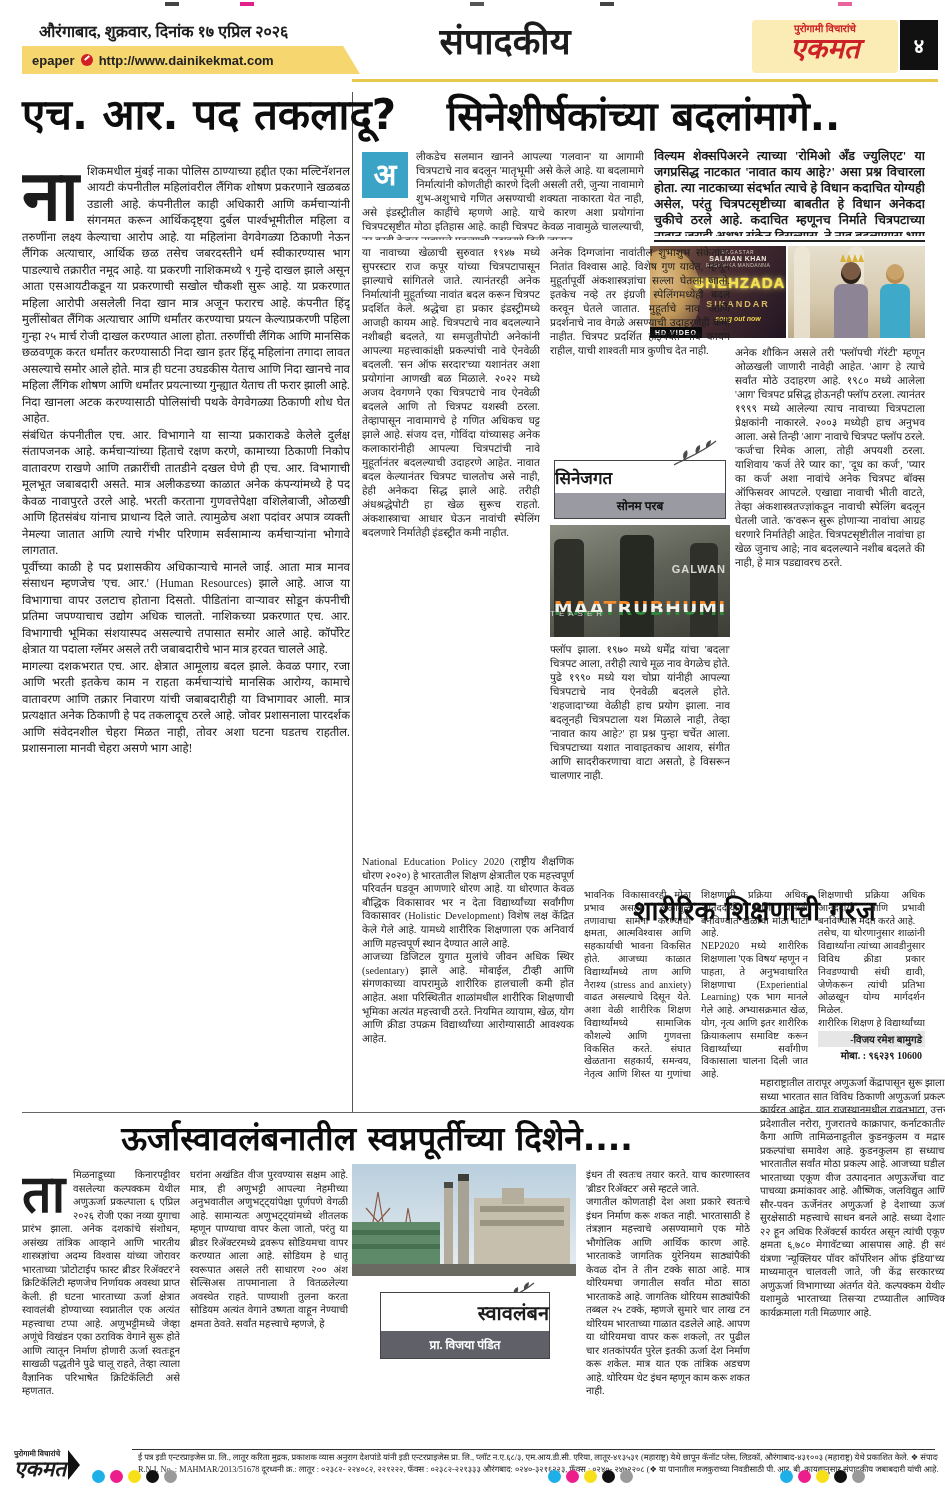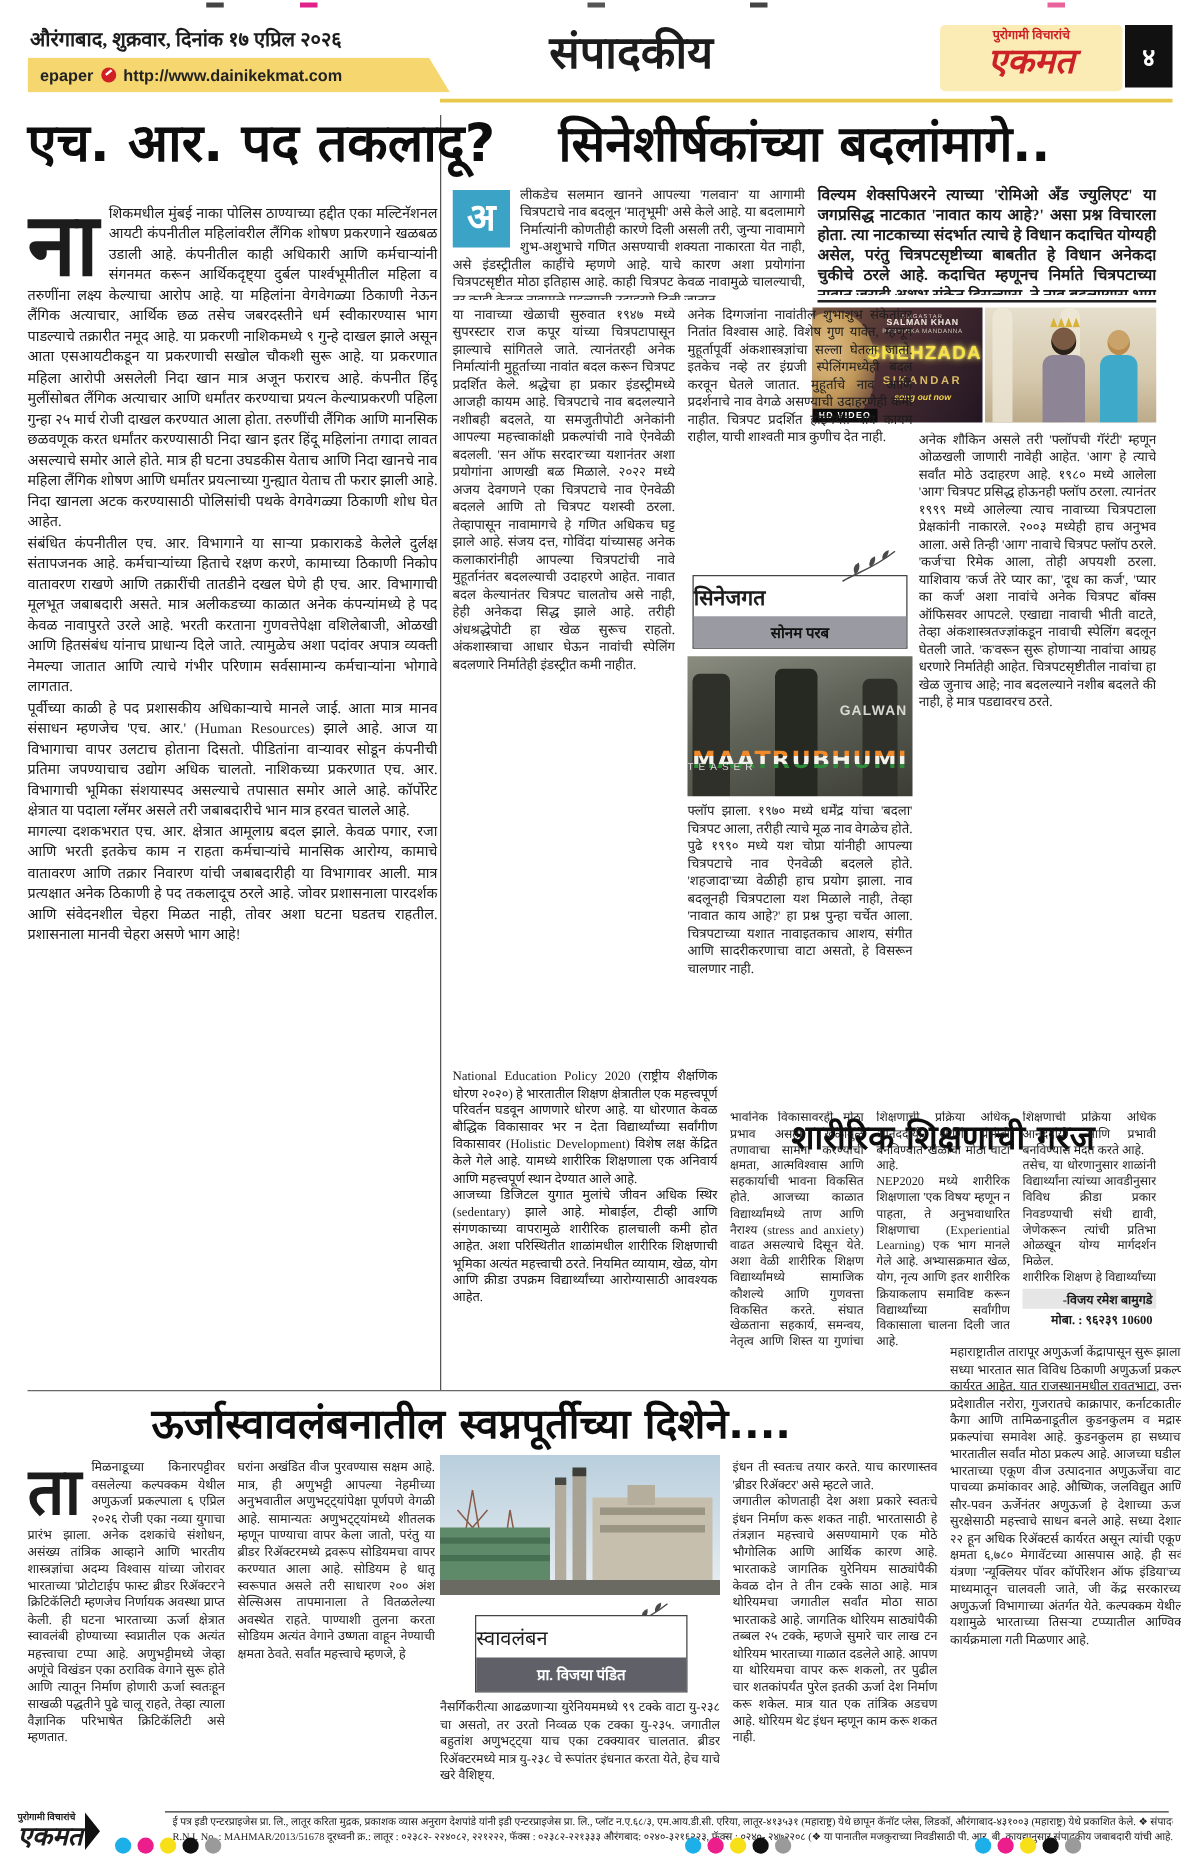"औरंगाबाद, शुक्रवार, दिनांक १७ एप्रिल" .dateline { margin-left: none -> 15px }
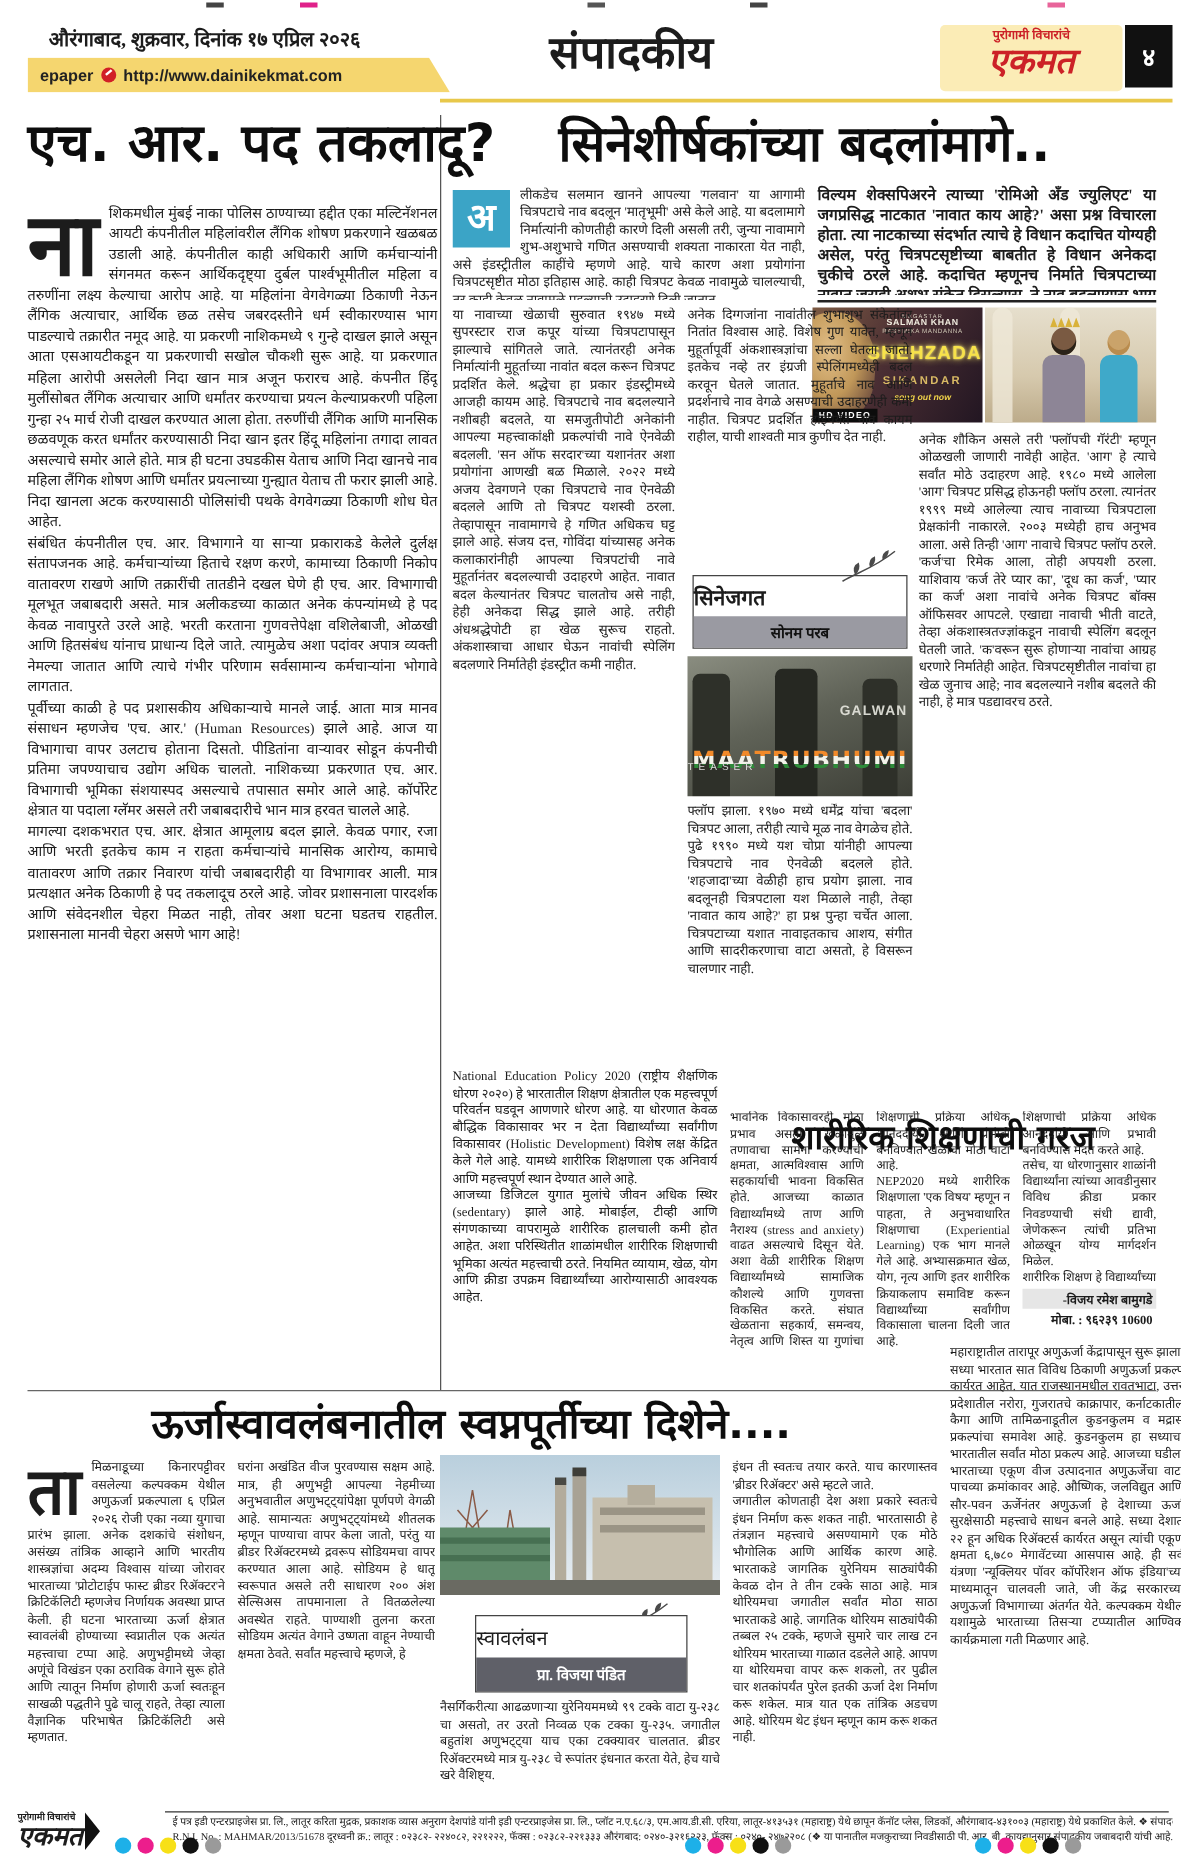"स्वावलंबन" .darkbox .t { font-size: 16px -> 20px; font-weight: 400 -> 700; text-align: left -> right }
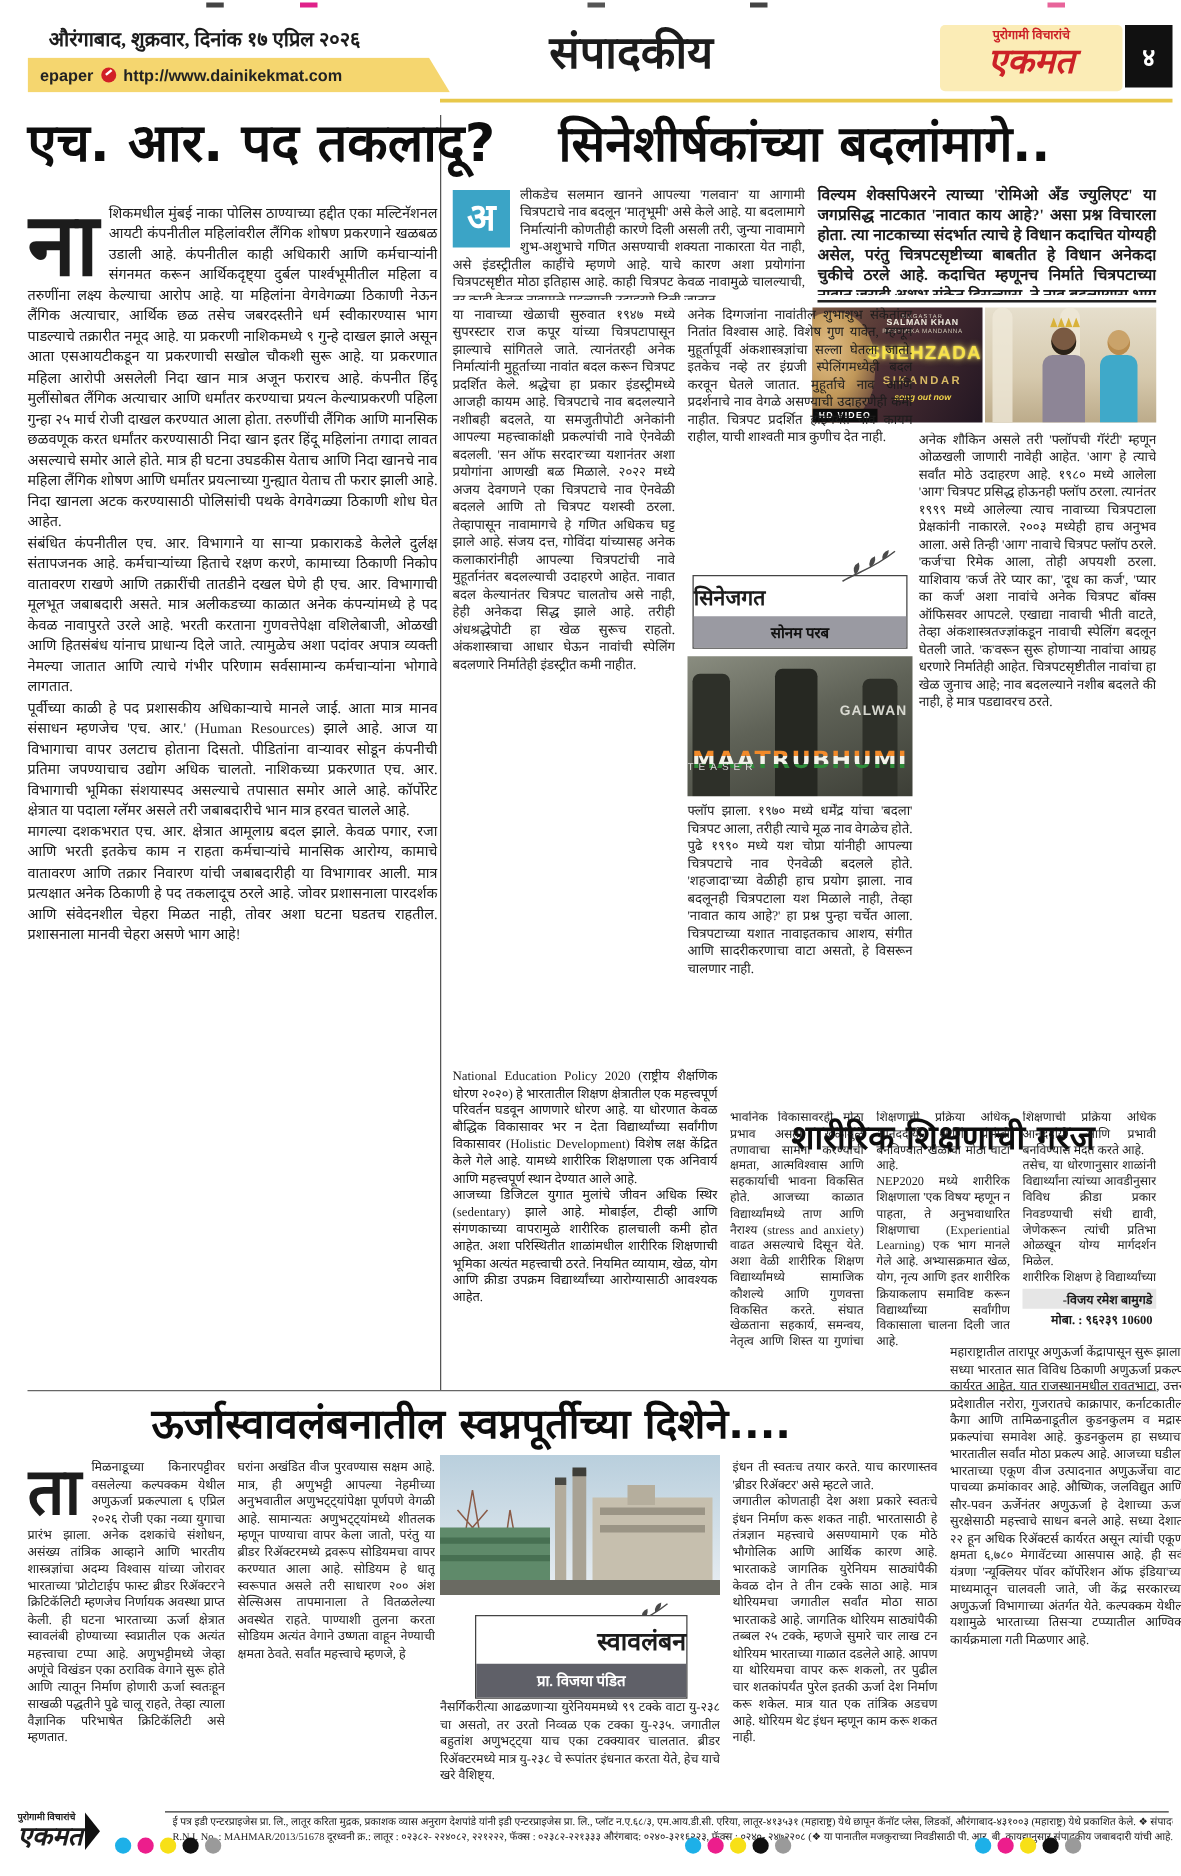"नैसर्गिकरीत्या आढळणाऱ्या युरेनियममध्ये" div.abs { html: <div>नैसर्गिकरीत्या आढळणाऱ्या युरेनियममध्ये ९९ टक्के वाटा यु-२३८ चा असतो, तर उरतो निव्वळ एक टक्का यु-२३५. जगातील बहुतांश अणुभट्ट्या याच एका टक्क्यावर चालतात. ब्रीडर रिॲक्टरमध्ये मात्र यु-२३८ चे रूपांतर इंधनात करता येते, हेच याचे खरे वैशिष्ट्य.</div> -> none }
